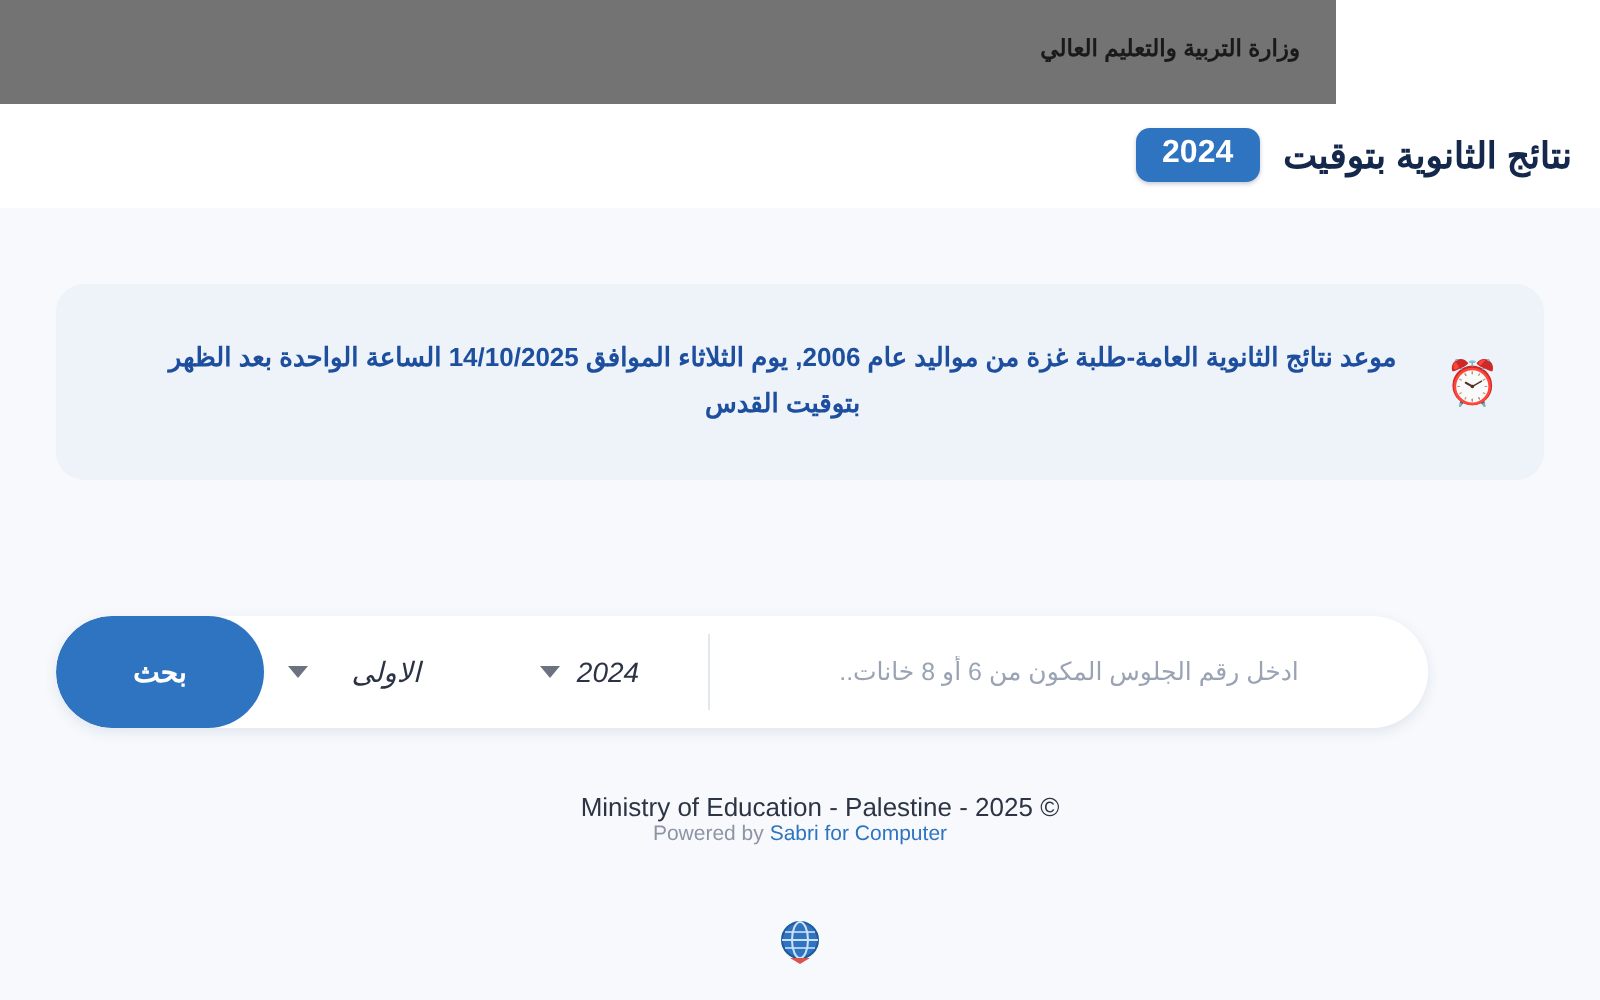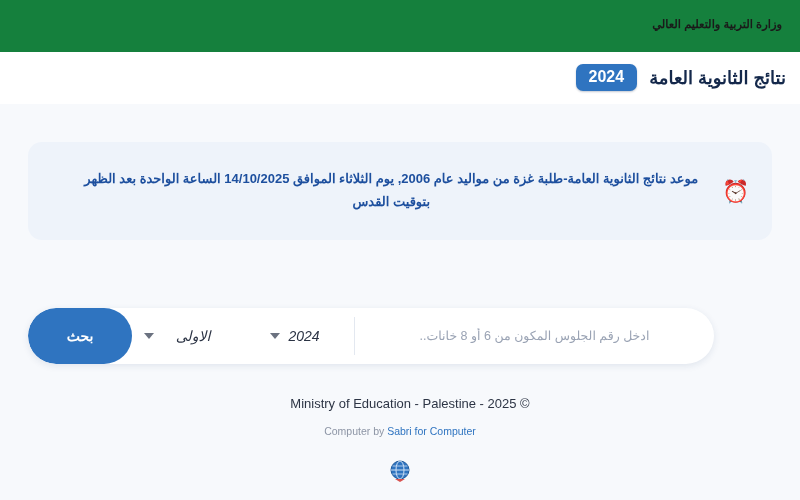"وزارة التربية والتعليم العالي" .topbar { background: #15803d -> #737373; width: 800px -> 668px }
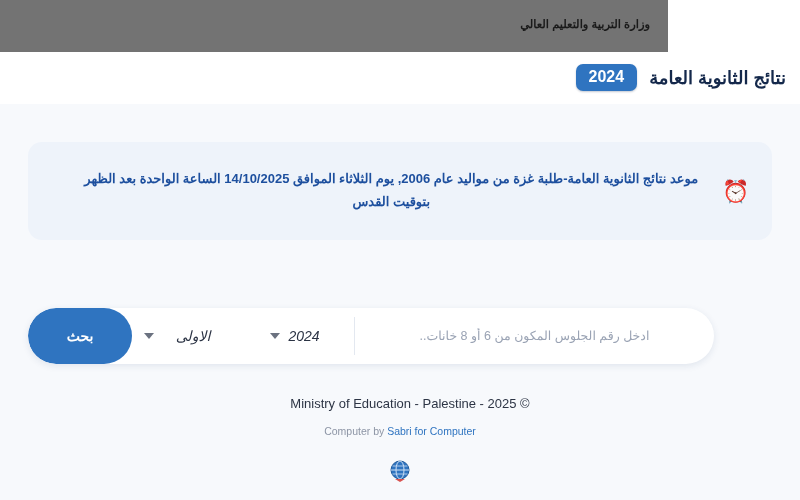"نتائج الثانوية العامة" div.header-heading { text: العامة -> بتوقيت }
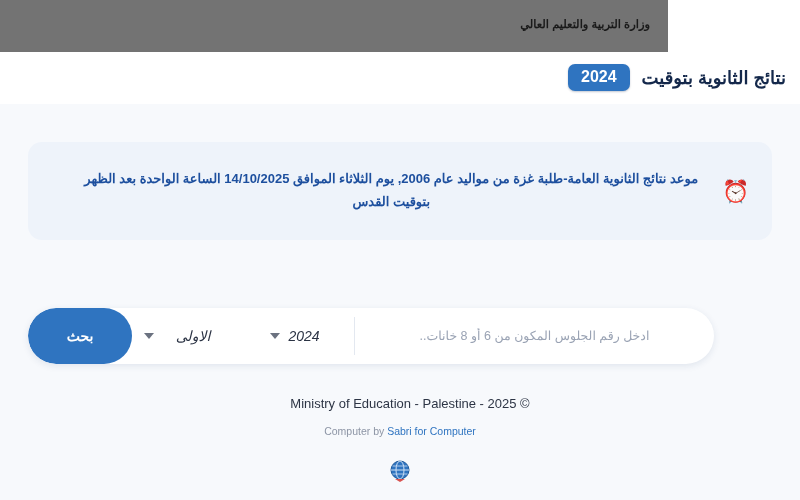"Ministry of Education - Palestine" .footer-line1 { margin-bottom: 14px -> none }
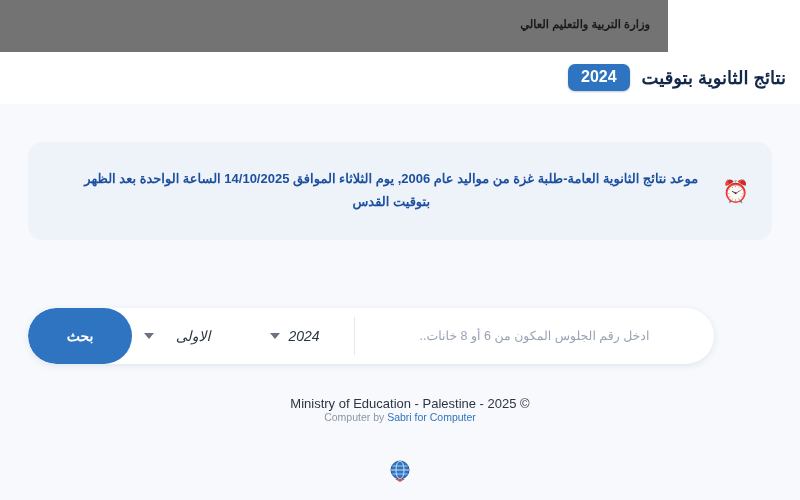"Computer by" span { text: Computer -> Powered }
